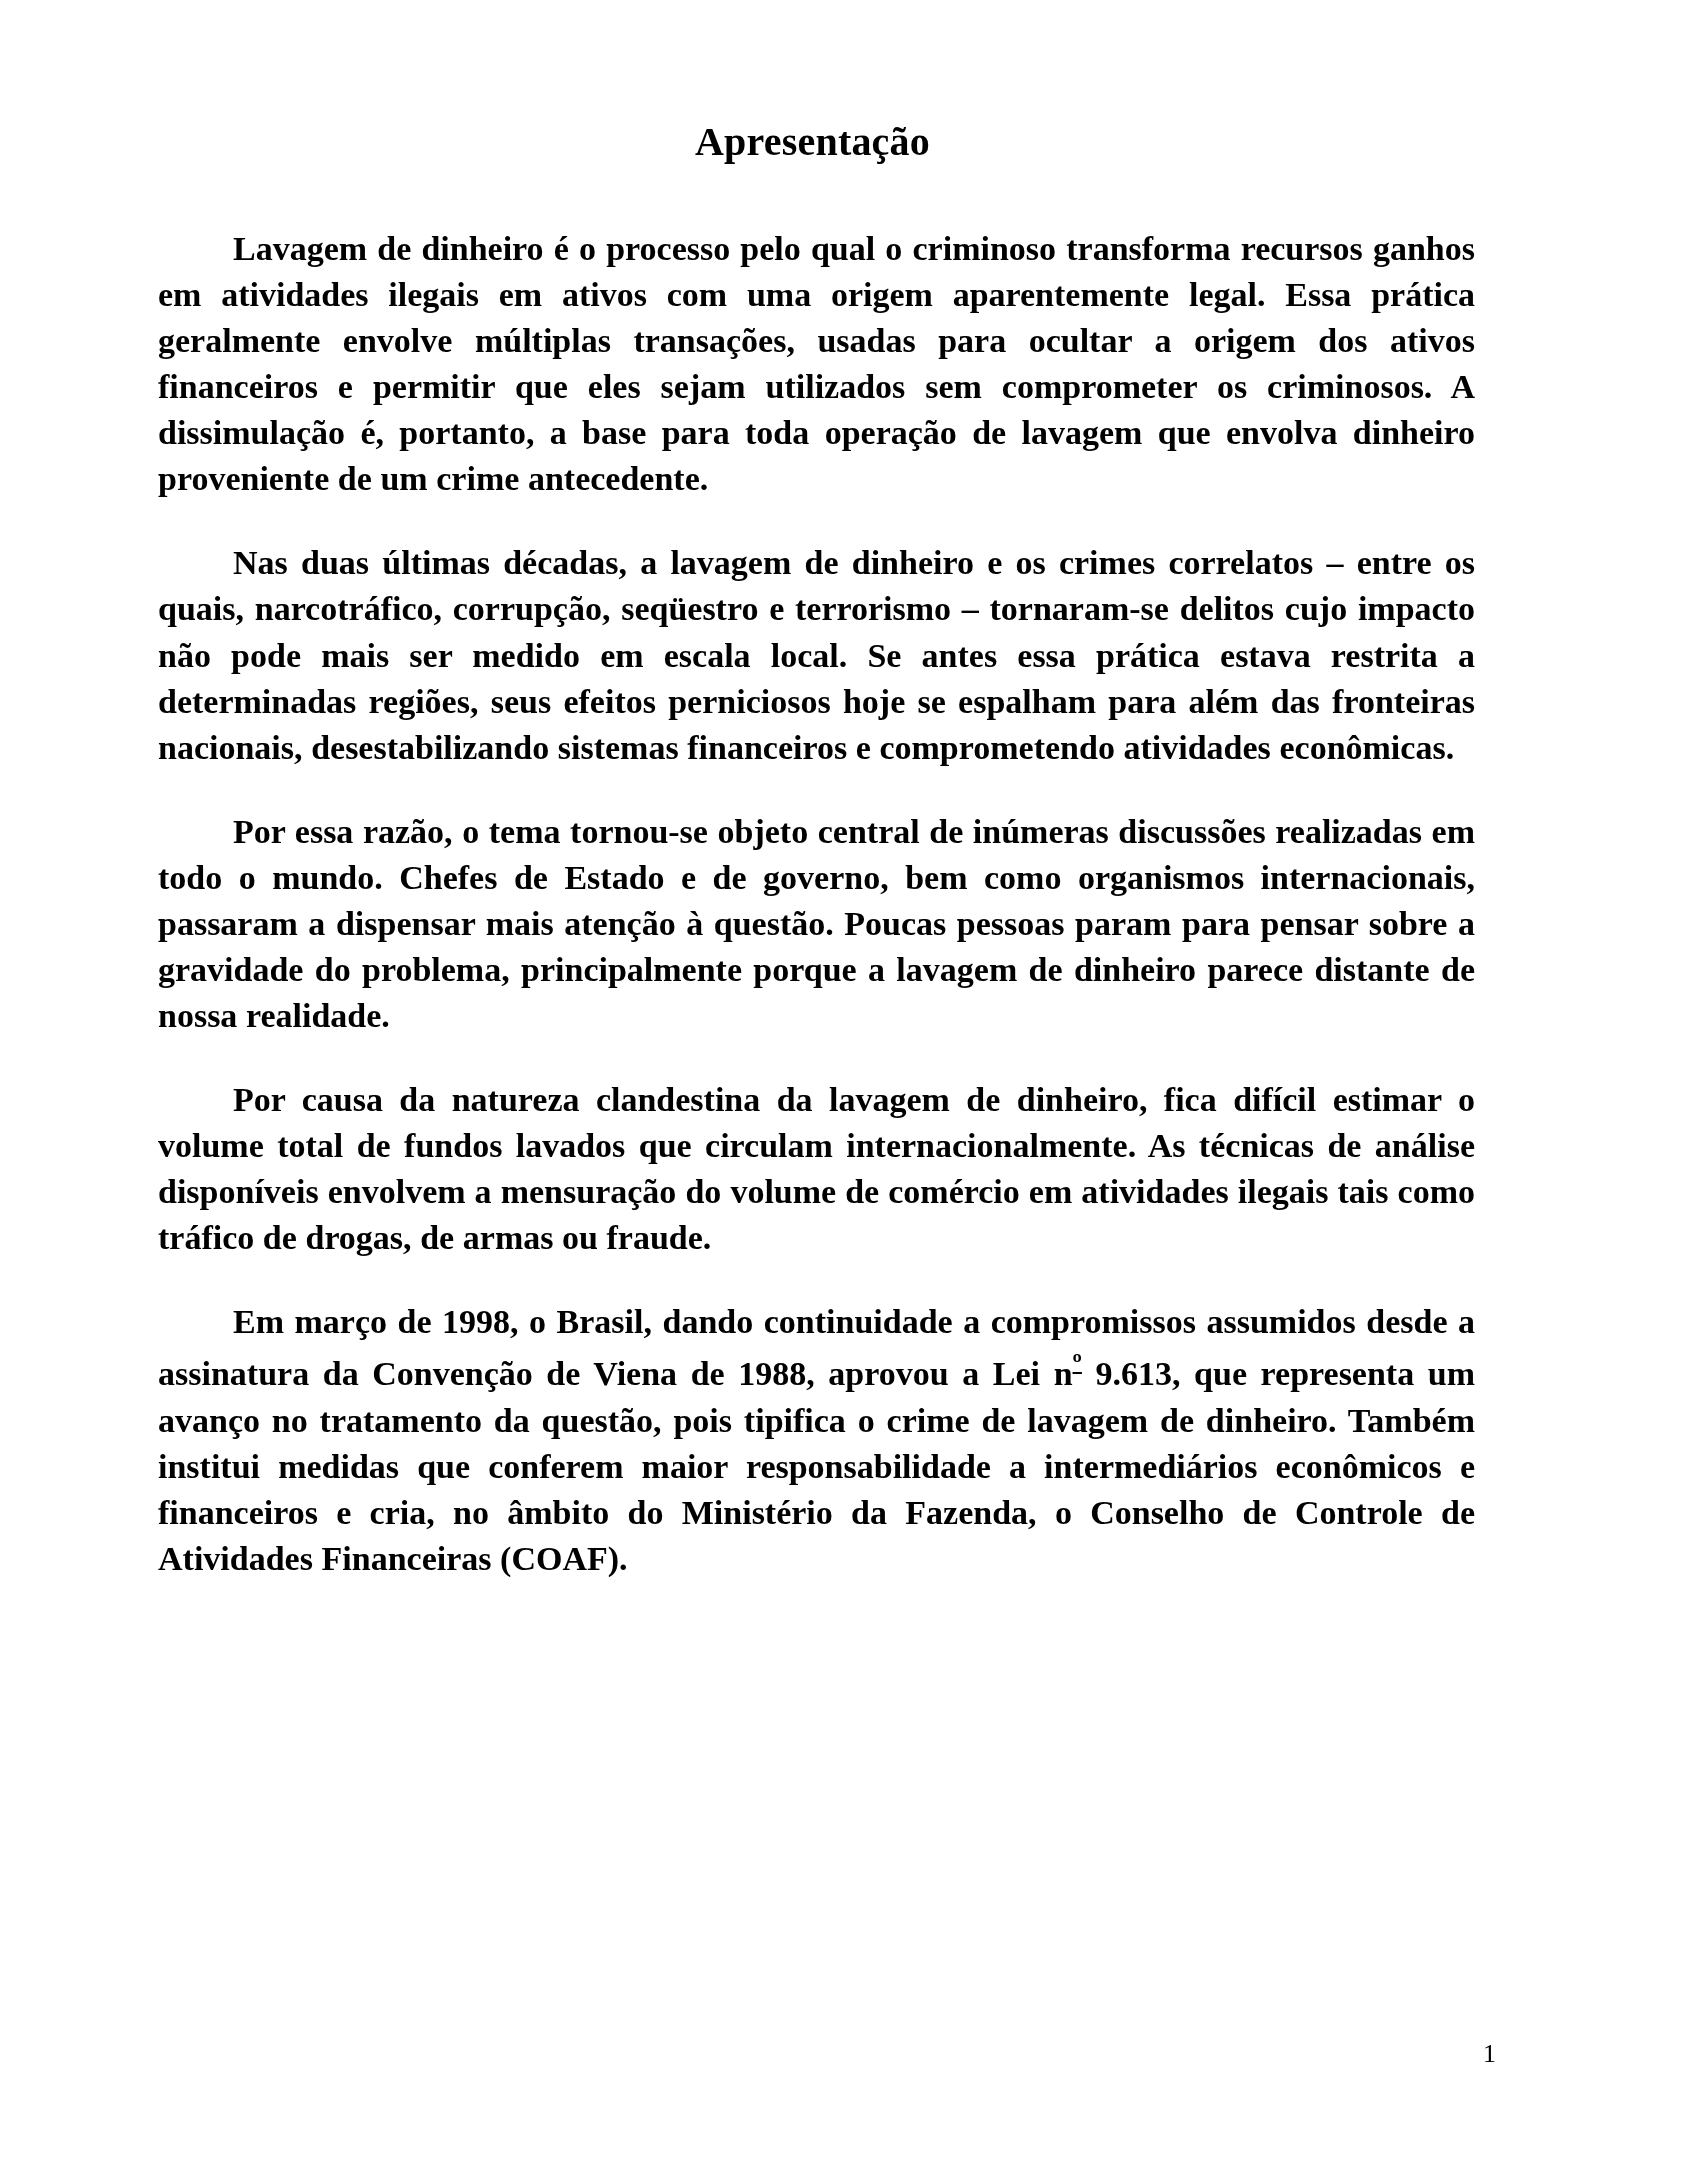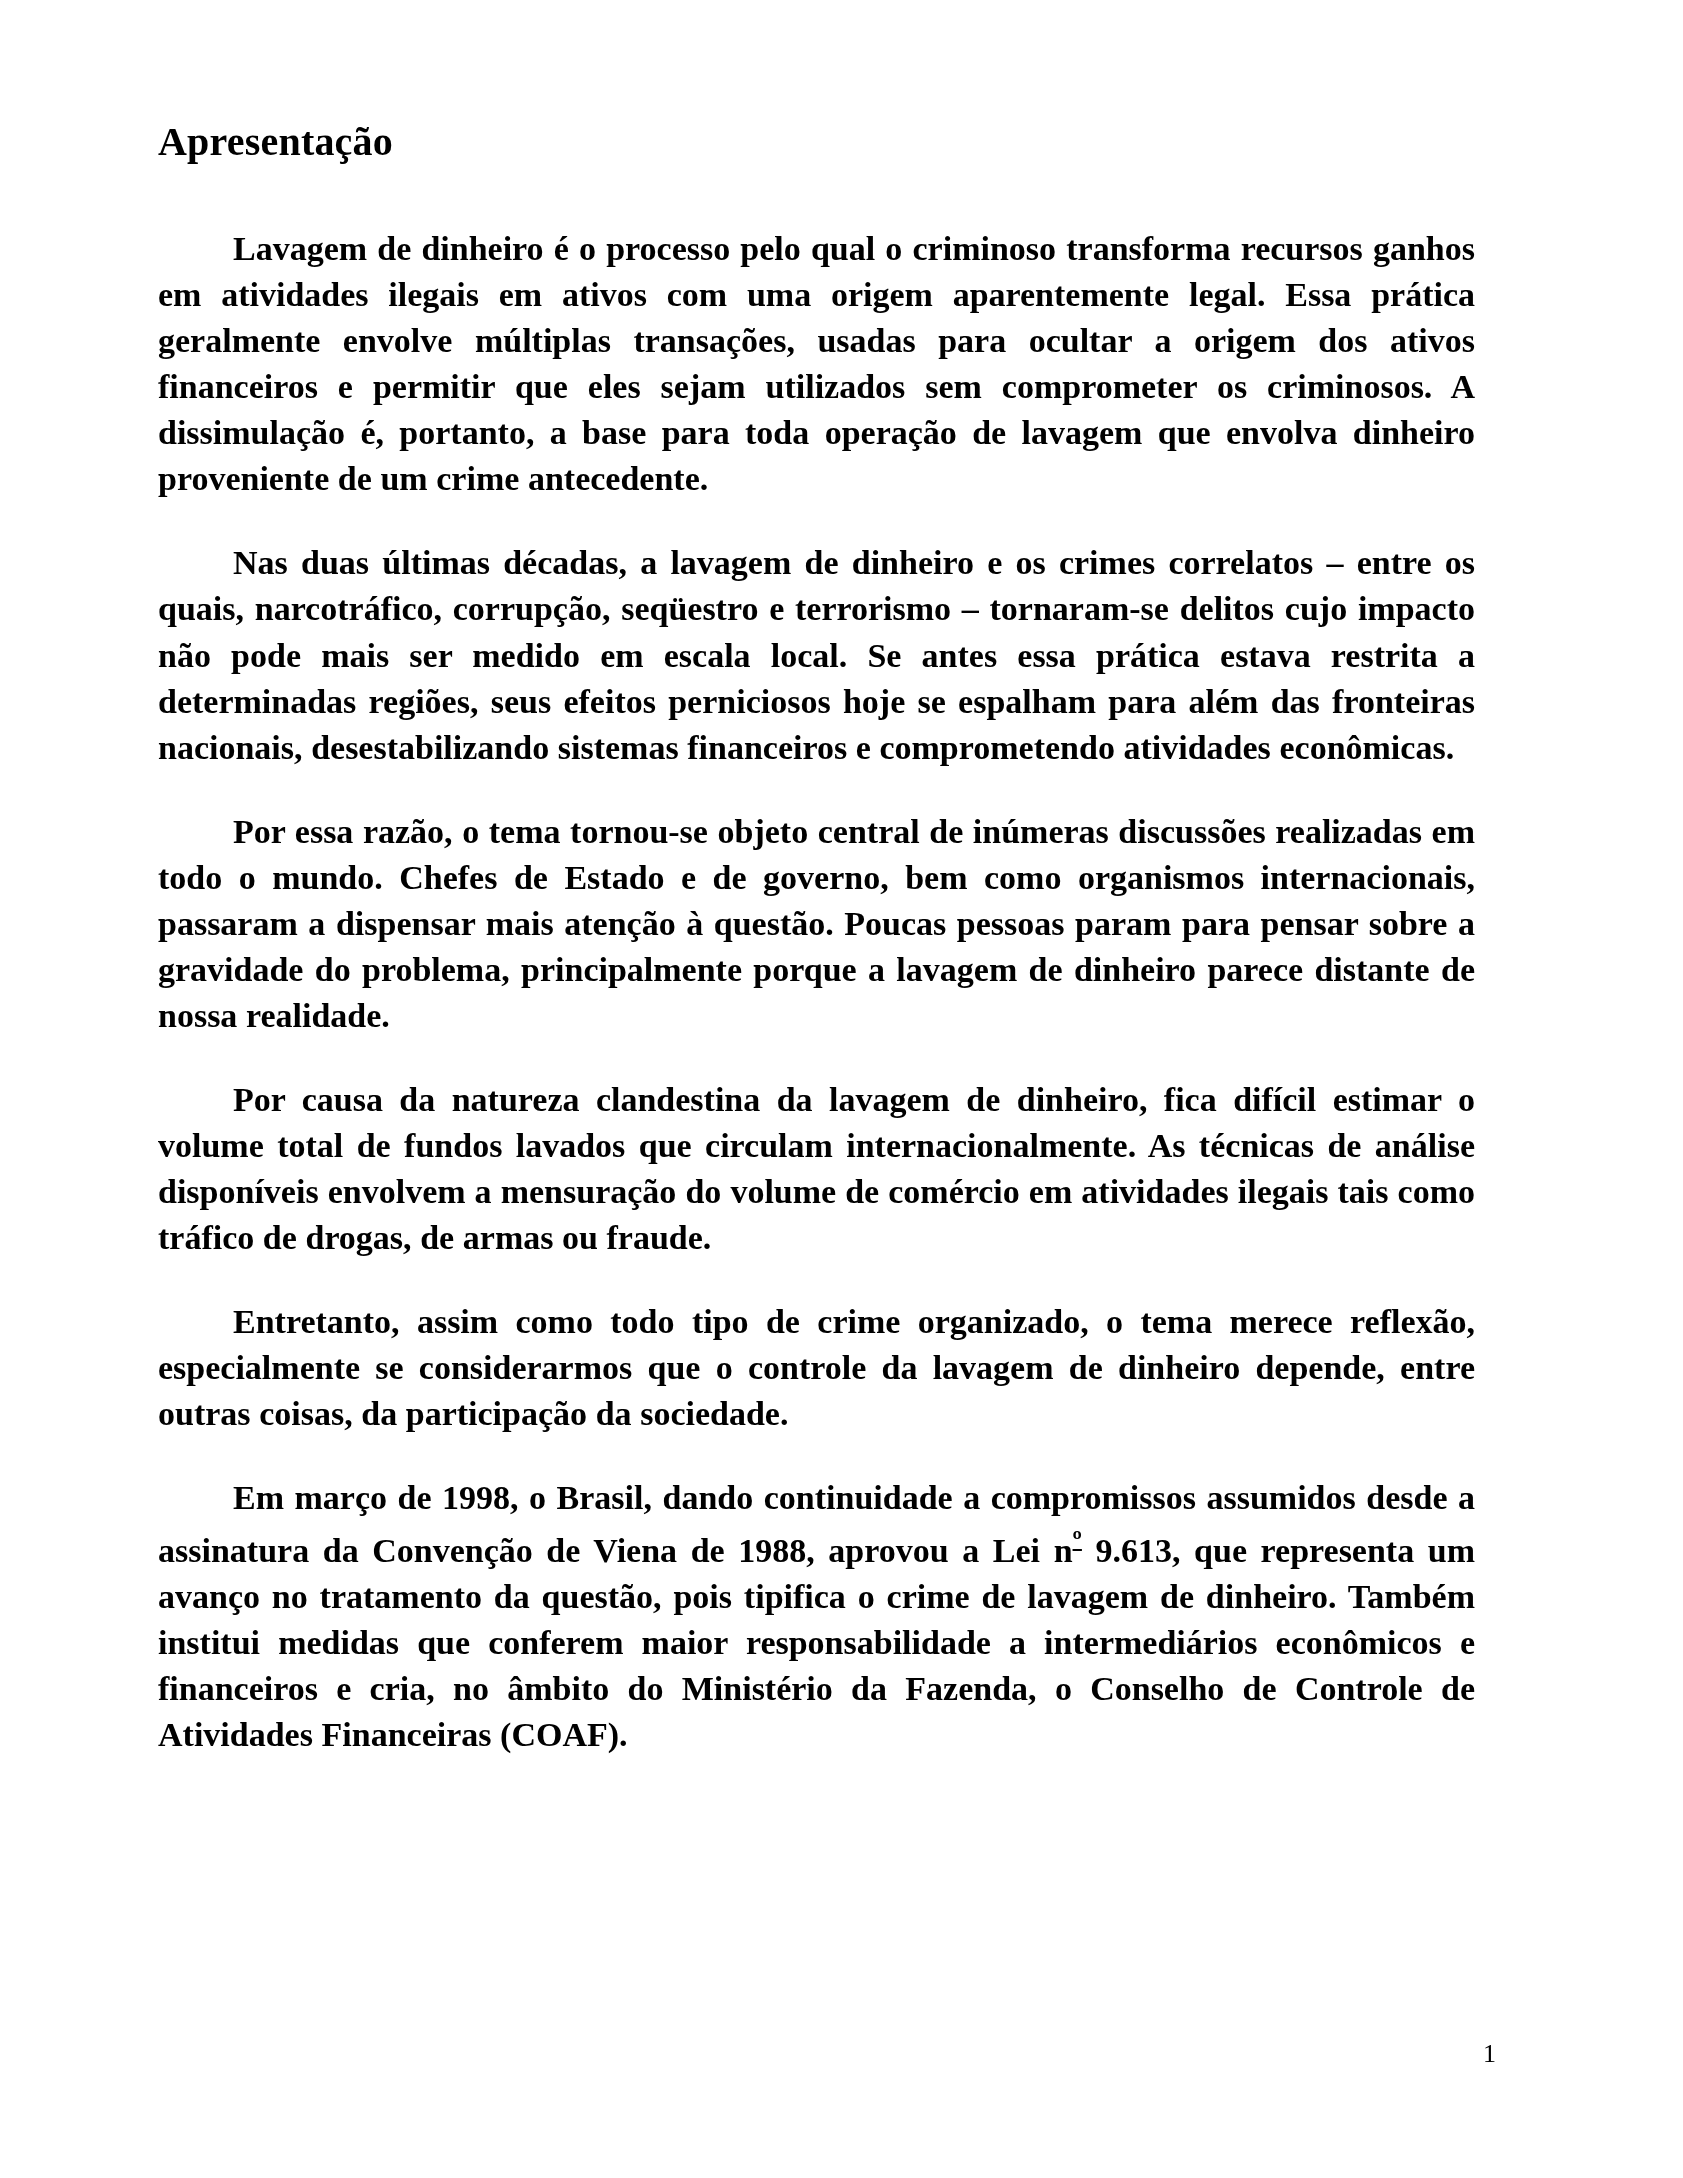"Apresentação" .doc-title { text-align: left -> center }
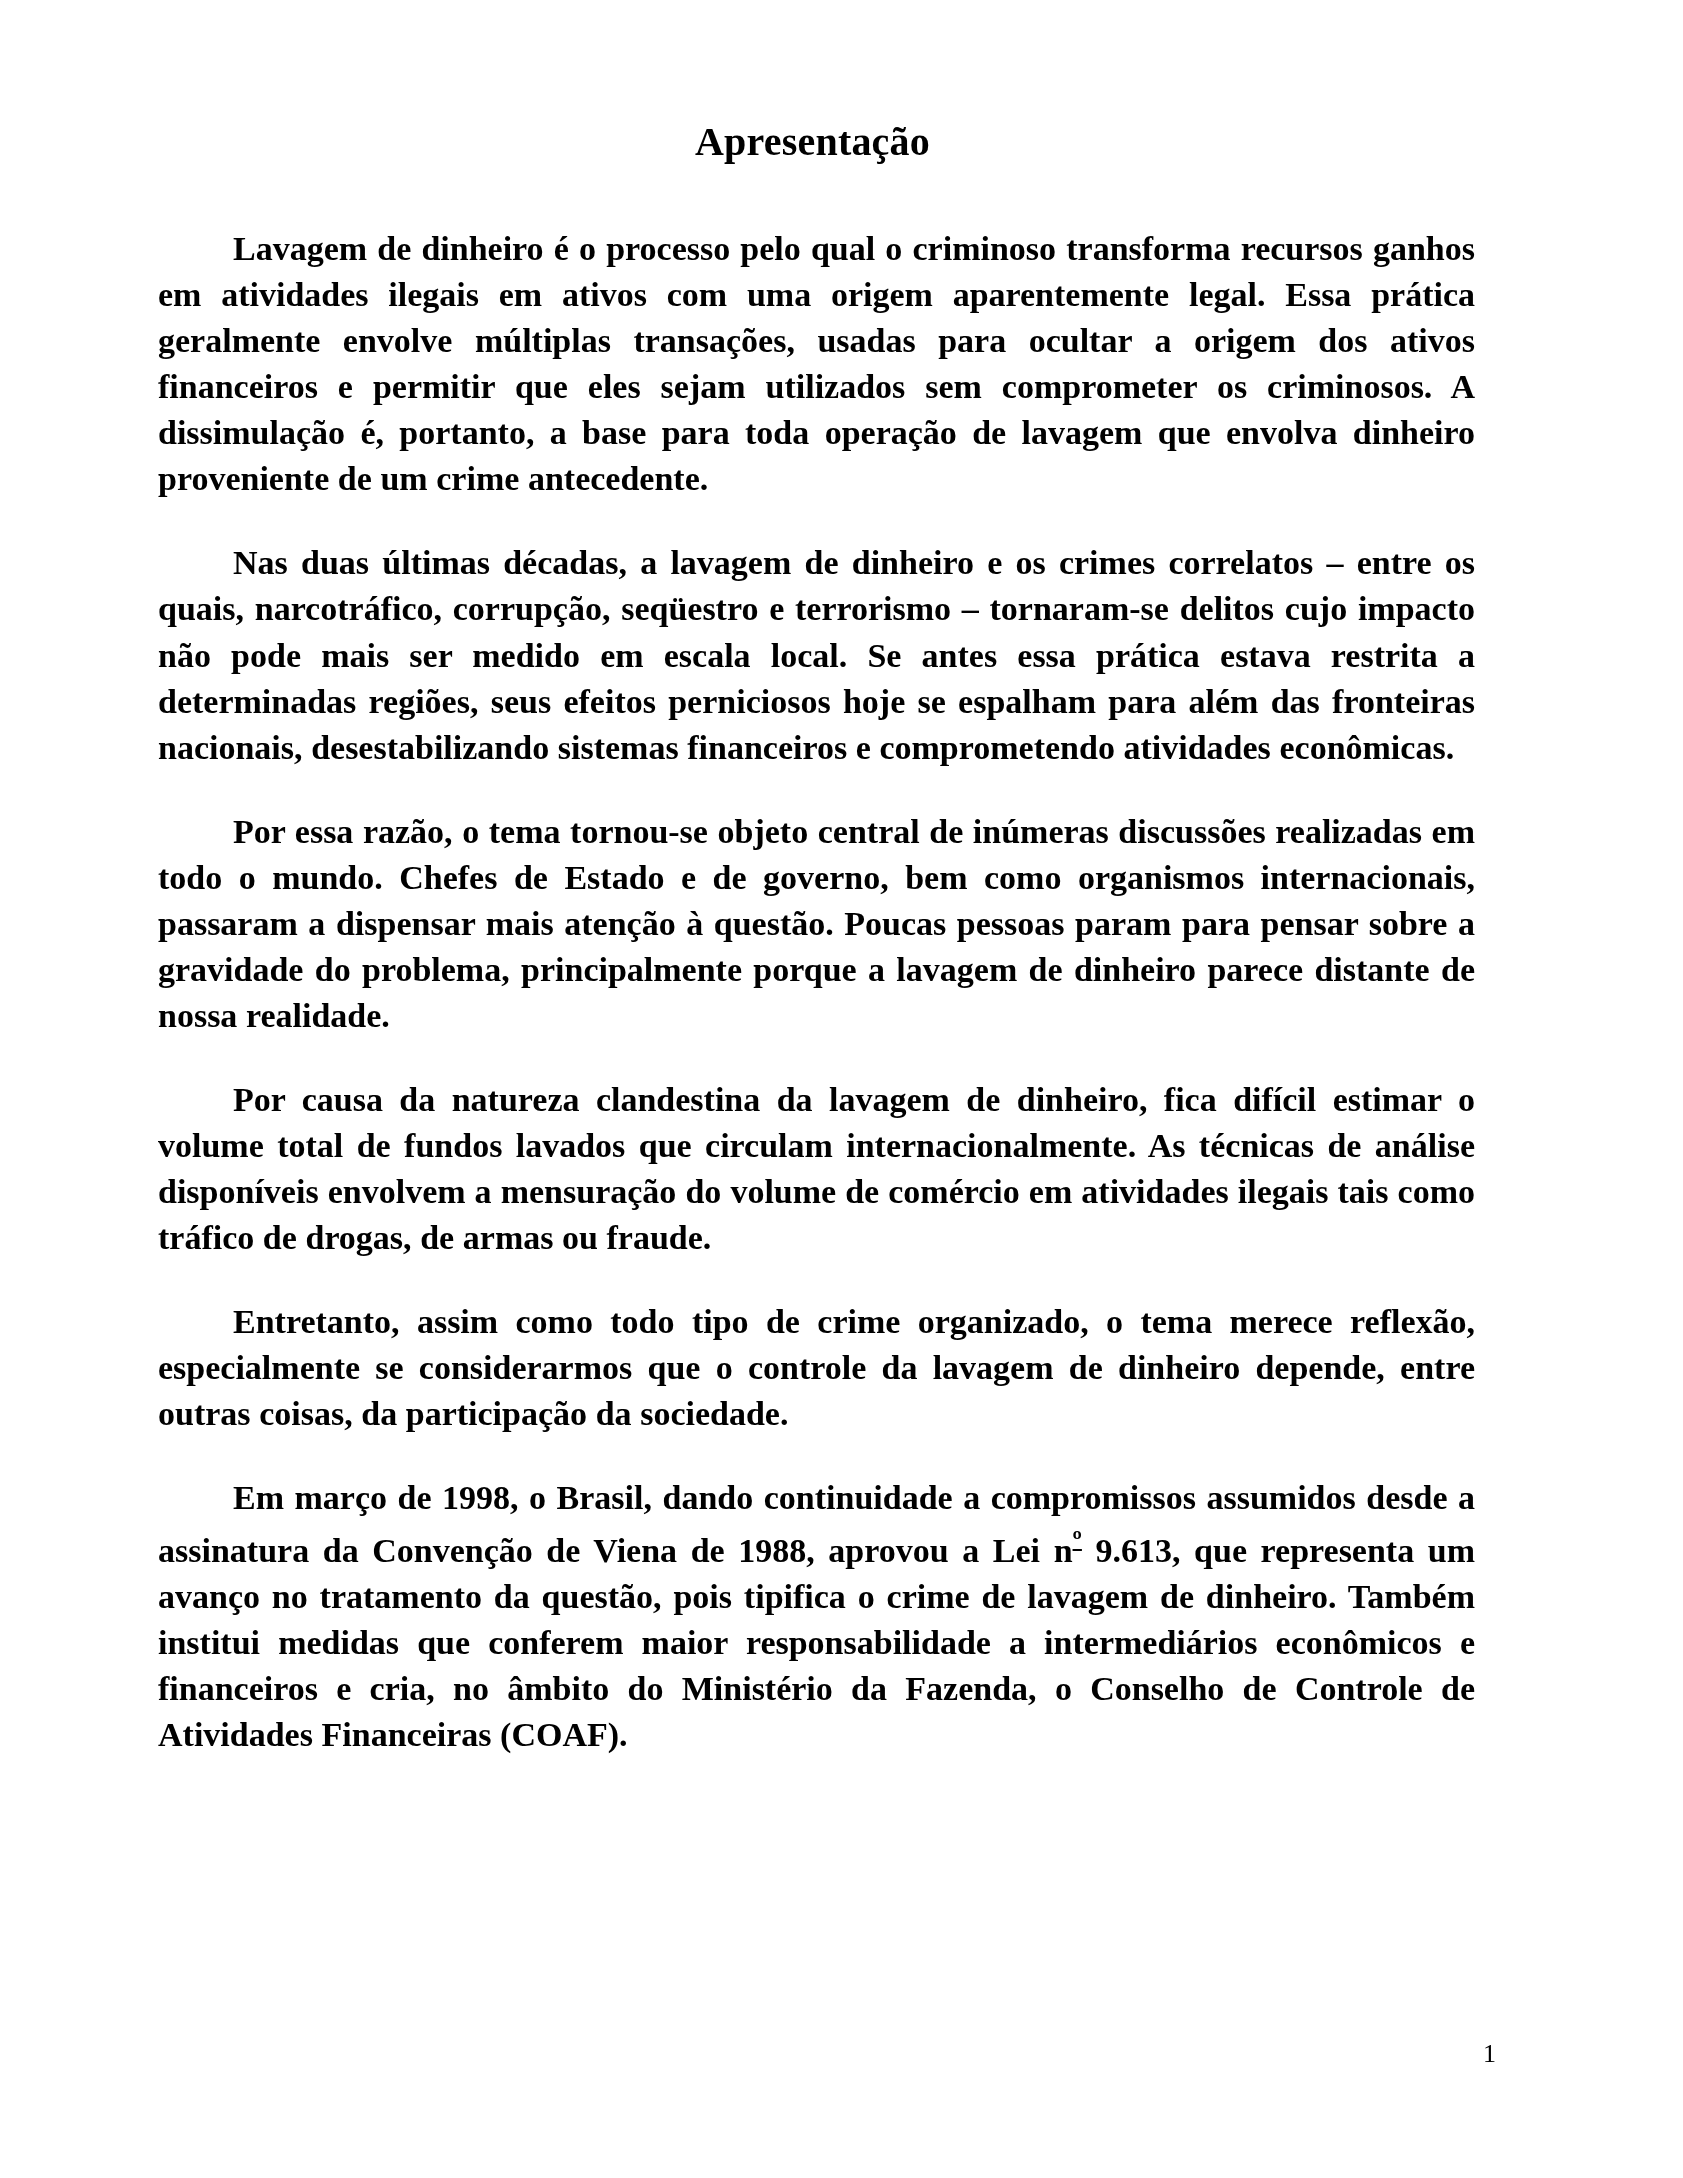"Entretanto, assim como todo tipo" p.para { html: <p>Entretanto, assim como todo tipo de crime organizado, o tema merece reflexão, especialmente se considerarmos que o controle da lavagem de dinheiro depende, entre outras coisas, da participação da sociedade.</p> -> none }
